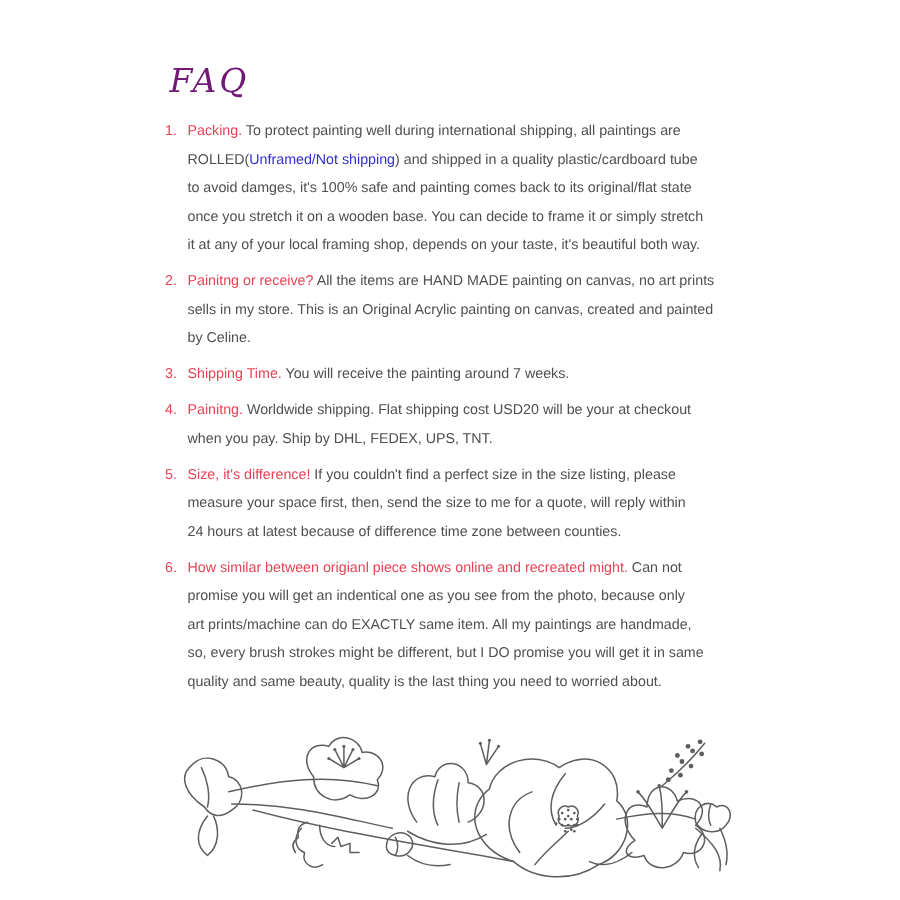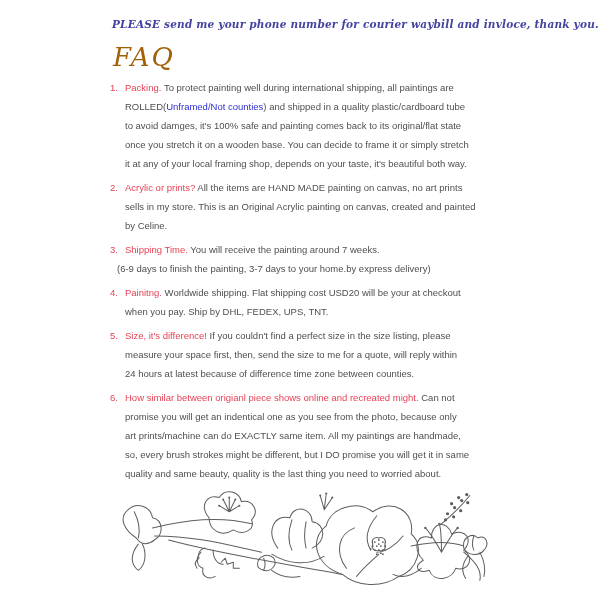"PLEASE send me your phone" div.notice { html: <div>PLEASE send me your phone number for courier waybill and invloce, thank you.</div> -> none }
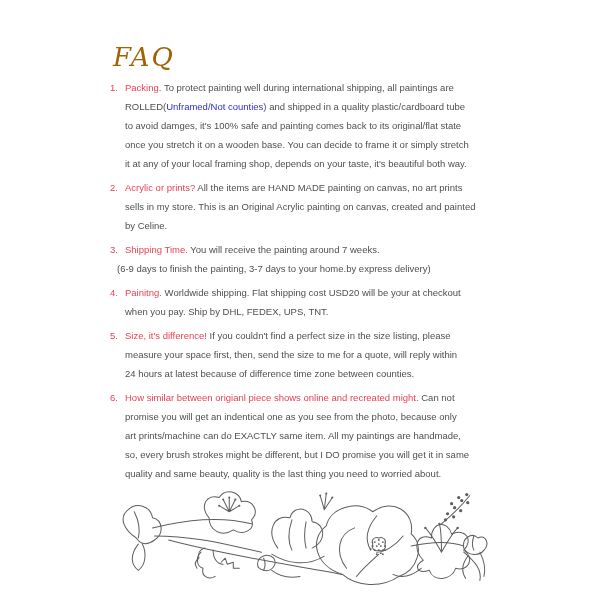"FAQ" .title { color: #a16207 -> #701a75; font-size: 26px -> 22px }
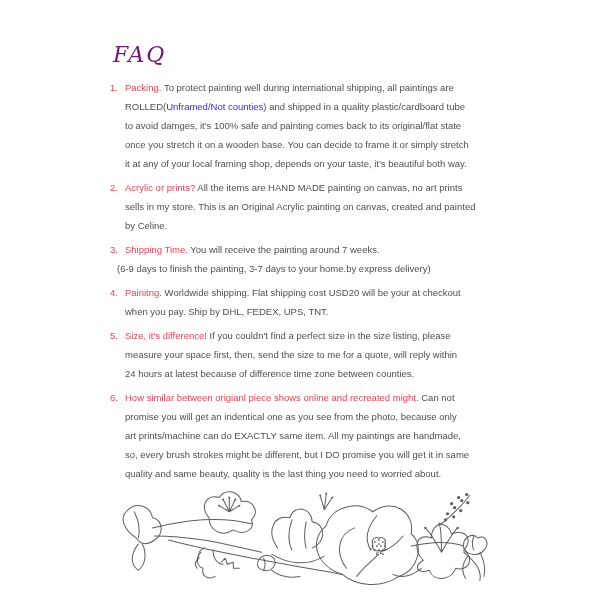"Unframed/Not counties" span.lk { text: counties -> shipping }
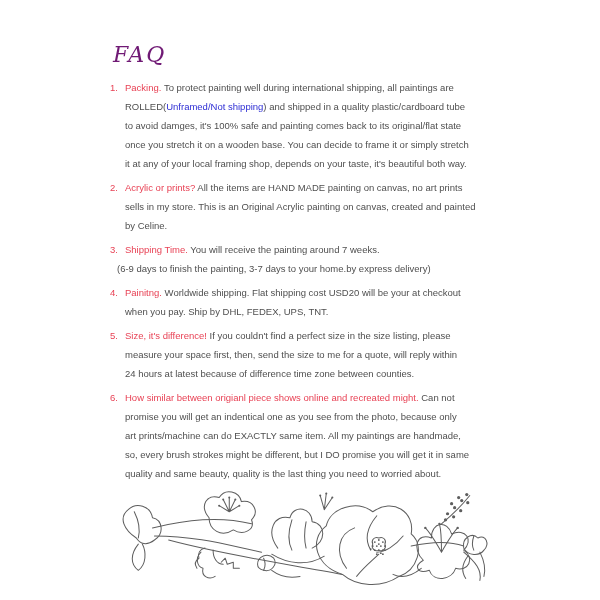"Acrylic or prints?" span.hd { text: Acrylic or prints -> Painitng or receive }
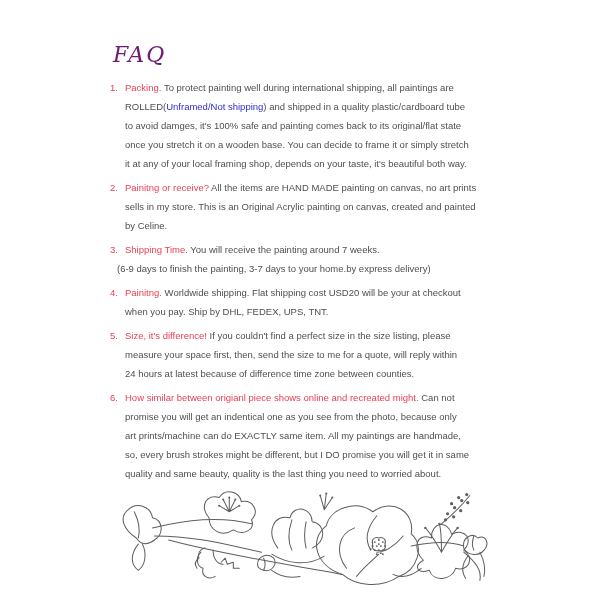"(6-9 days to finish the" div.note { html: <div>(6-9 days to finish the painting, 3-7 days to your home.by express delivery)</div> -> none }
